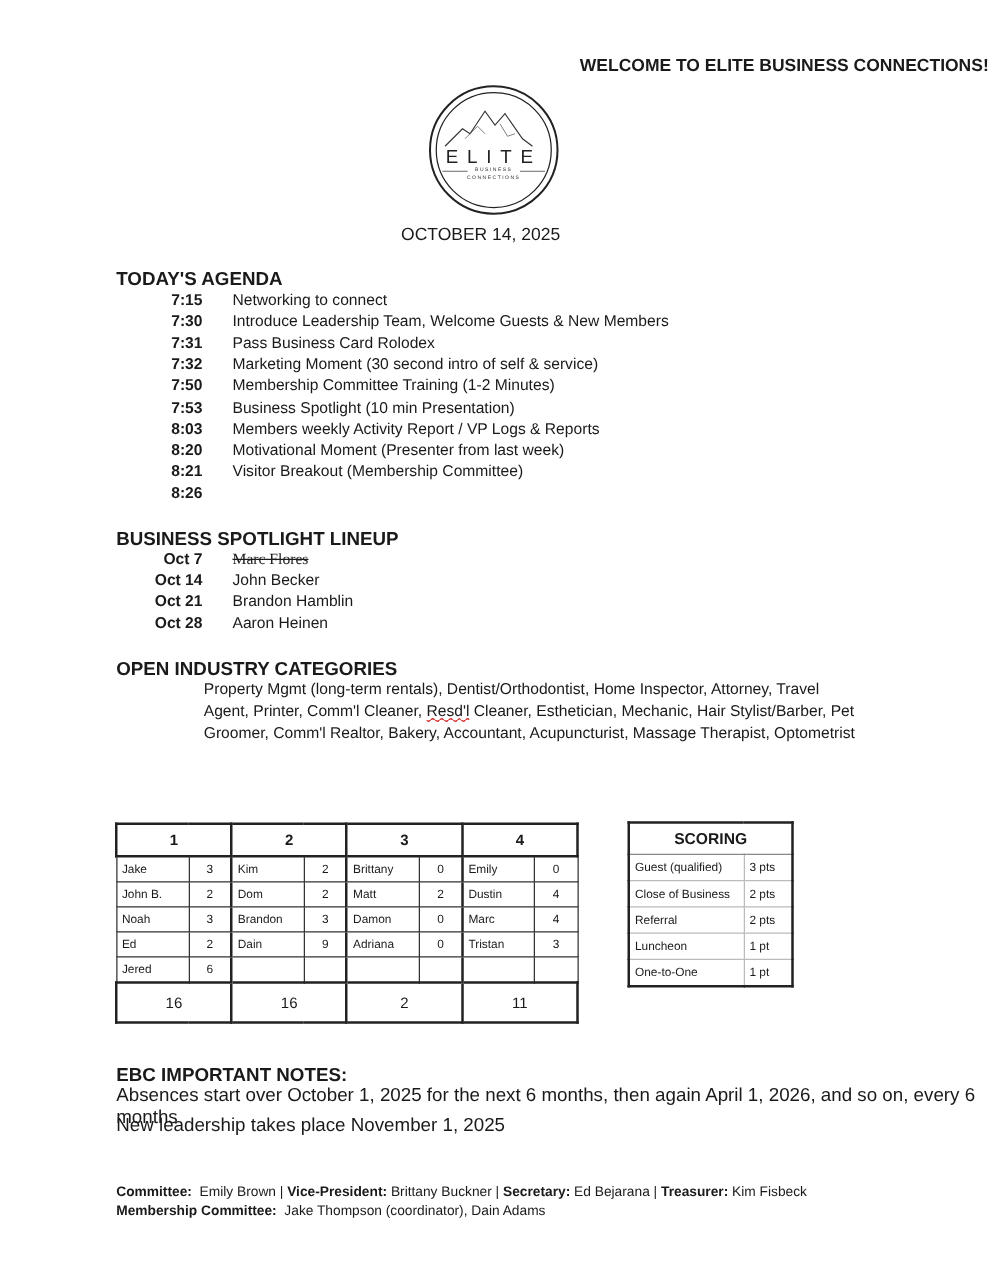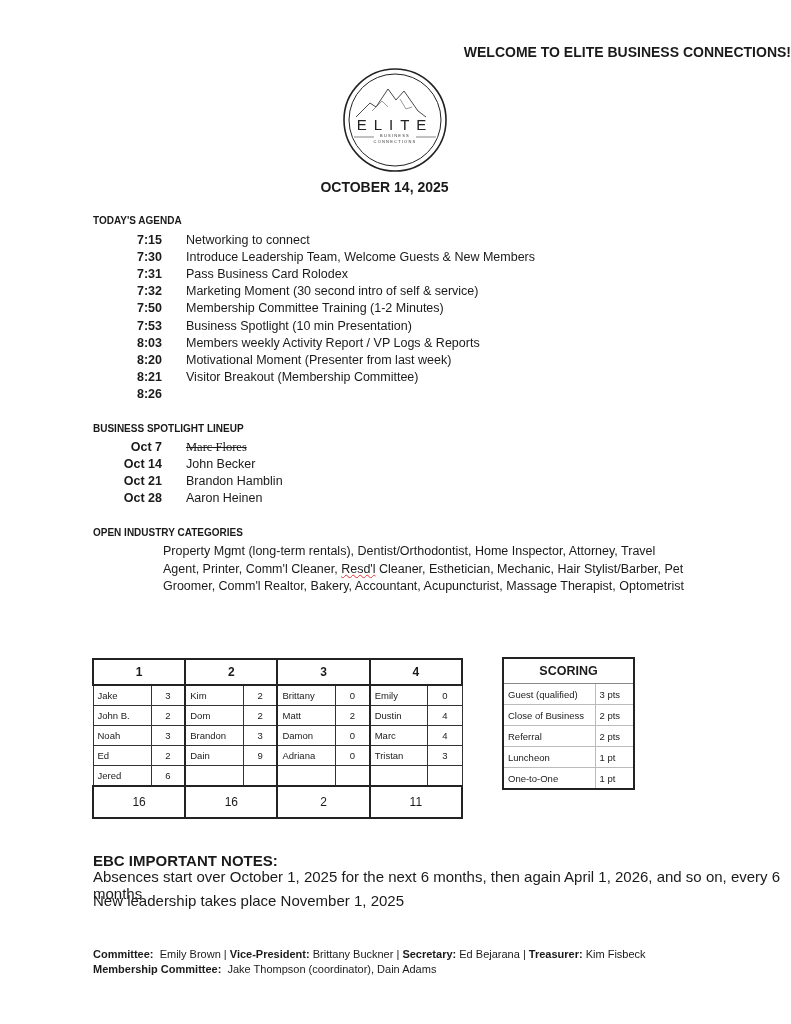"OCTOBER 14, 2025" .date { font-weight: bold -> normal }
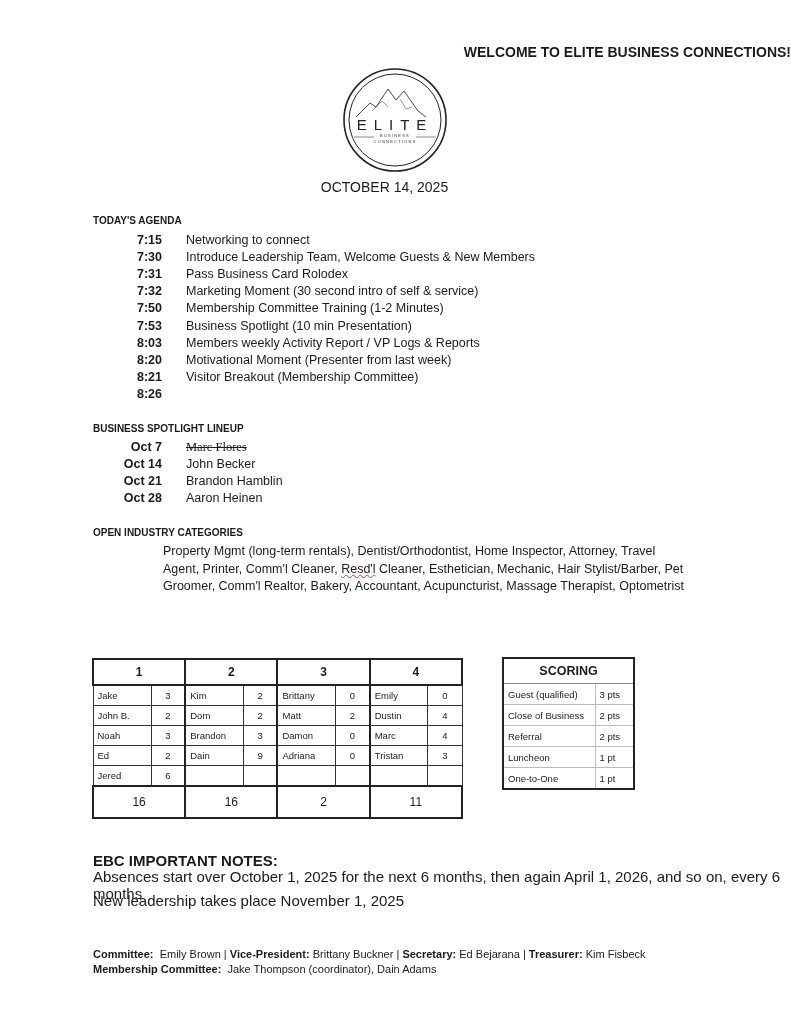"TODAY'S AGENDA" .h { font-size: 10px -> 15px }
